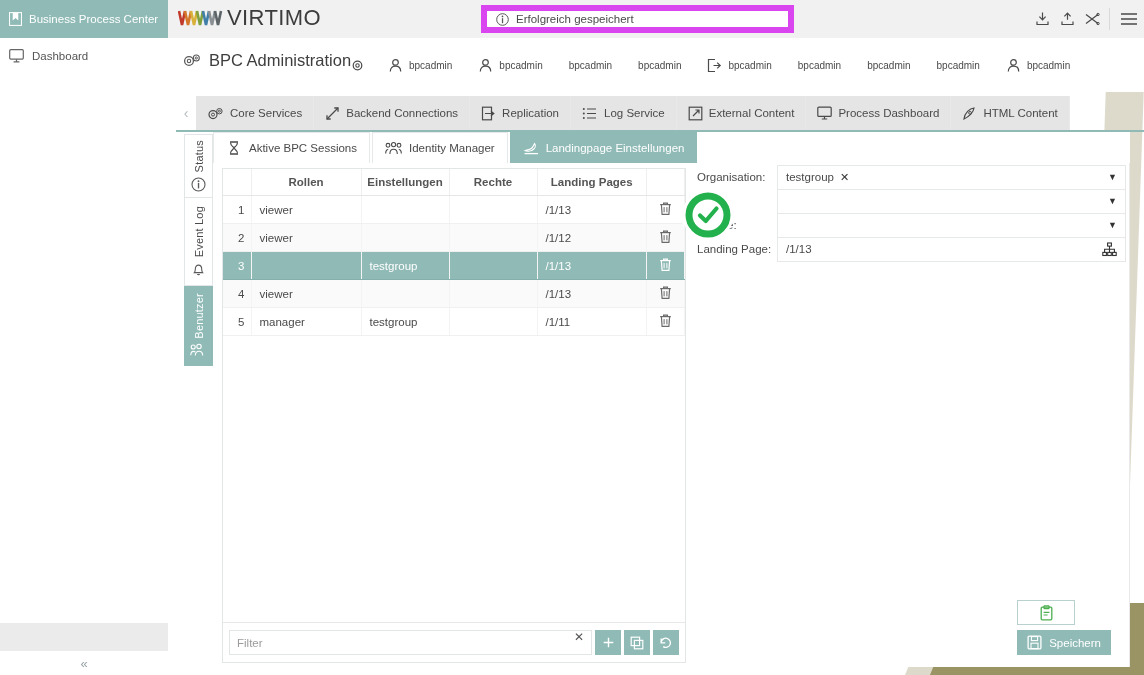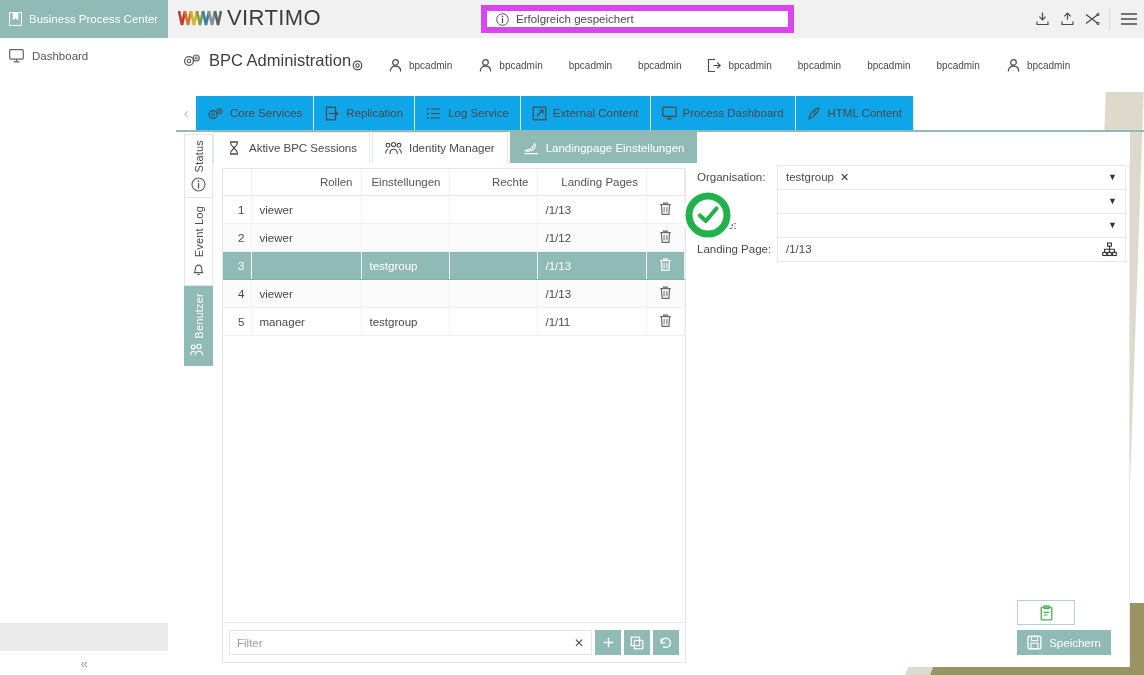"Core Services" .nt { background: #0ea5e9 -> #e5e5e5 }
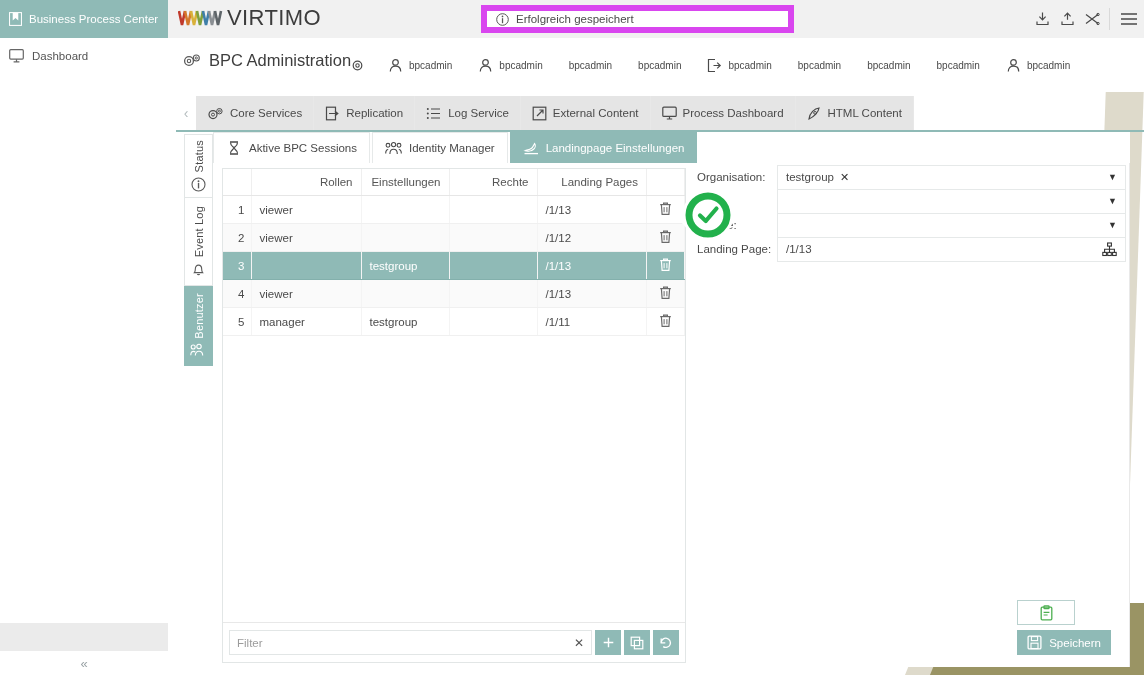"Backend Connections" div.nt { html: none -> <div> <svg> <path></path> <path></path> <path></path> </svg> <span>Backend Connections</span> </div> }
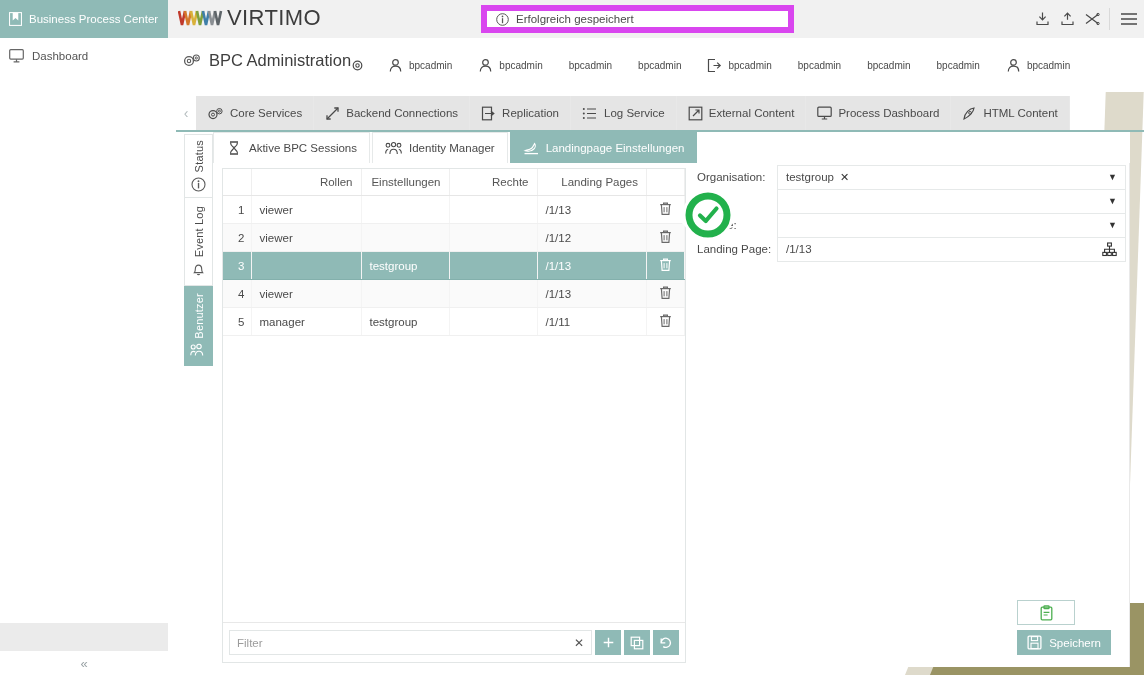"Rollen" table.grid th { font-weight: 400 -> 700; padding: 7px 8px -> 7px 0; text-align: right -> center }
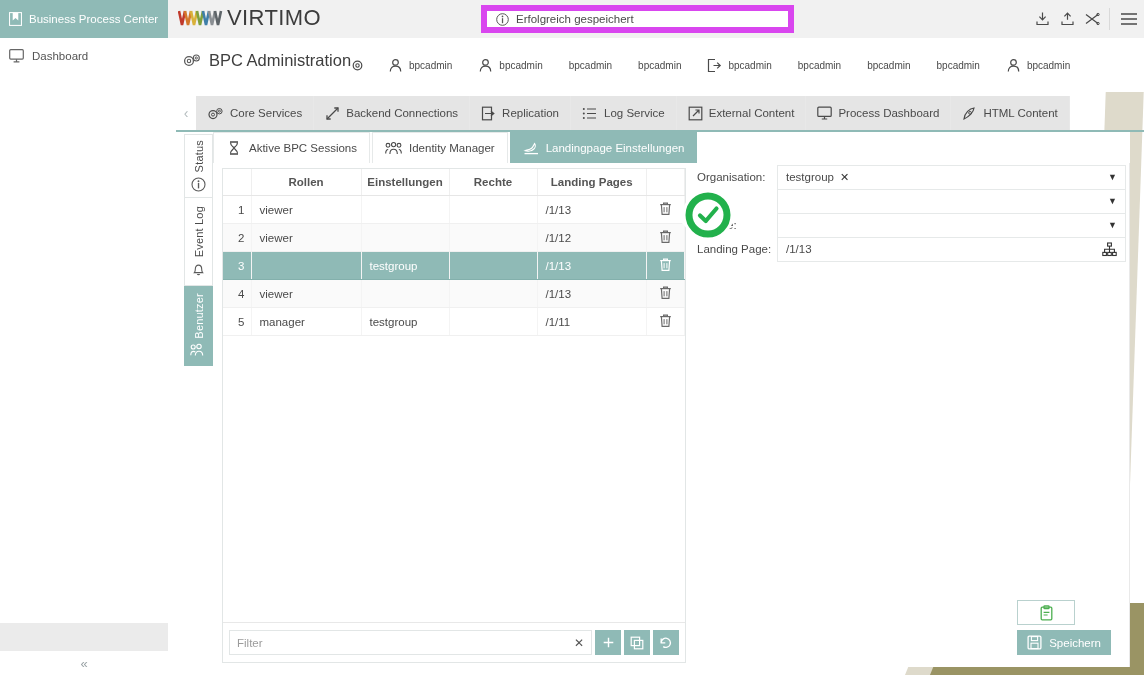"Filter" .filterbox { align-items: center -> none }
